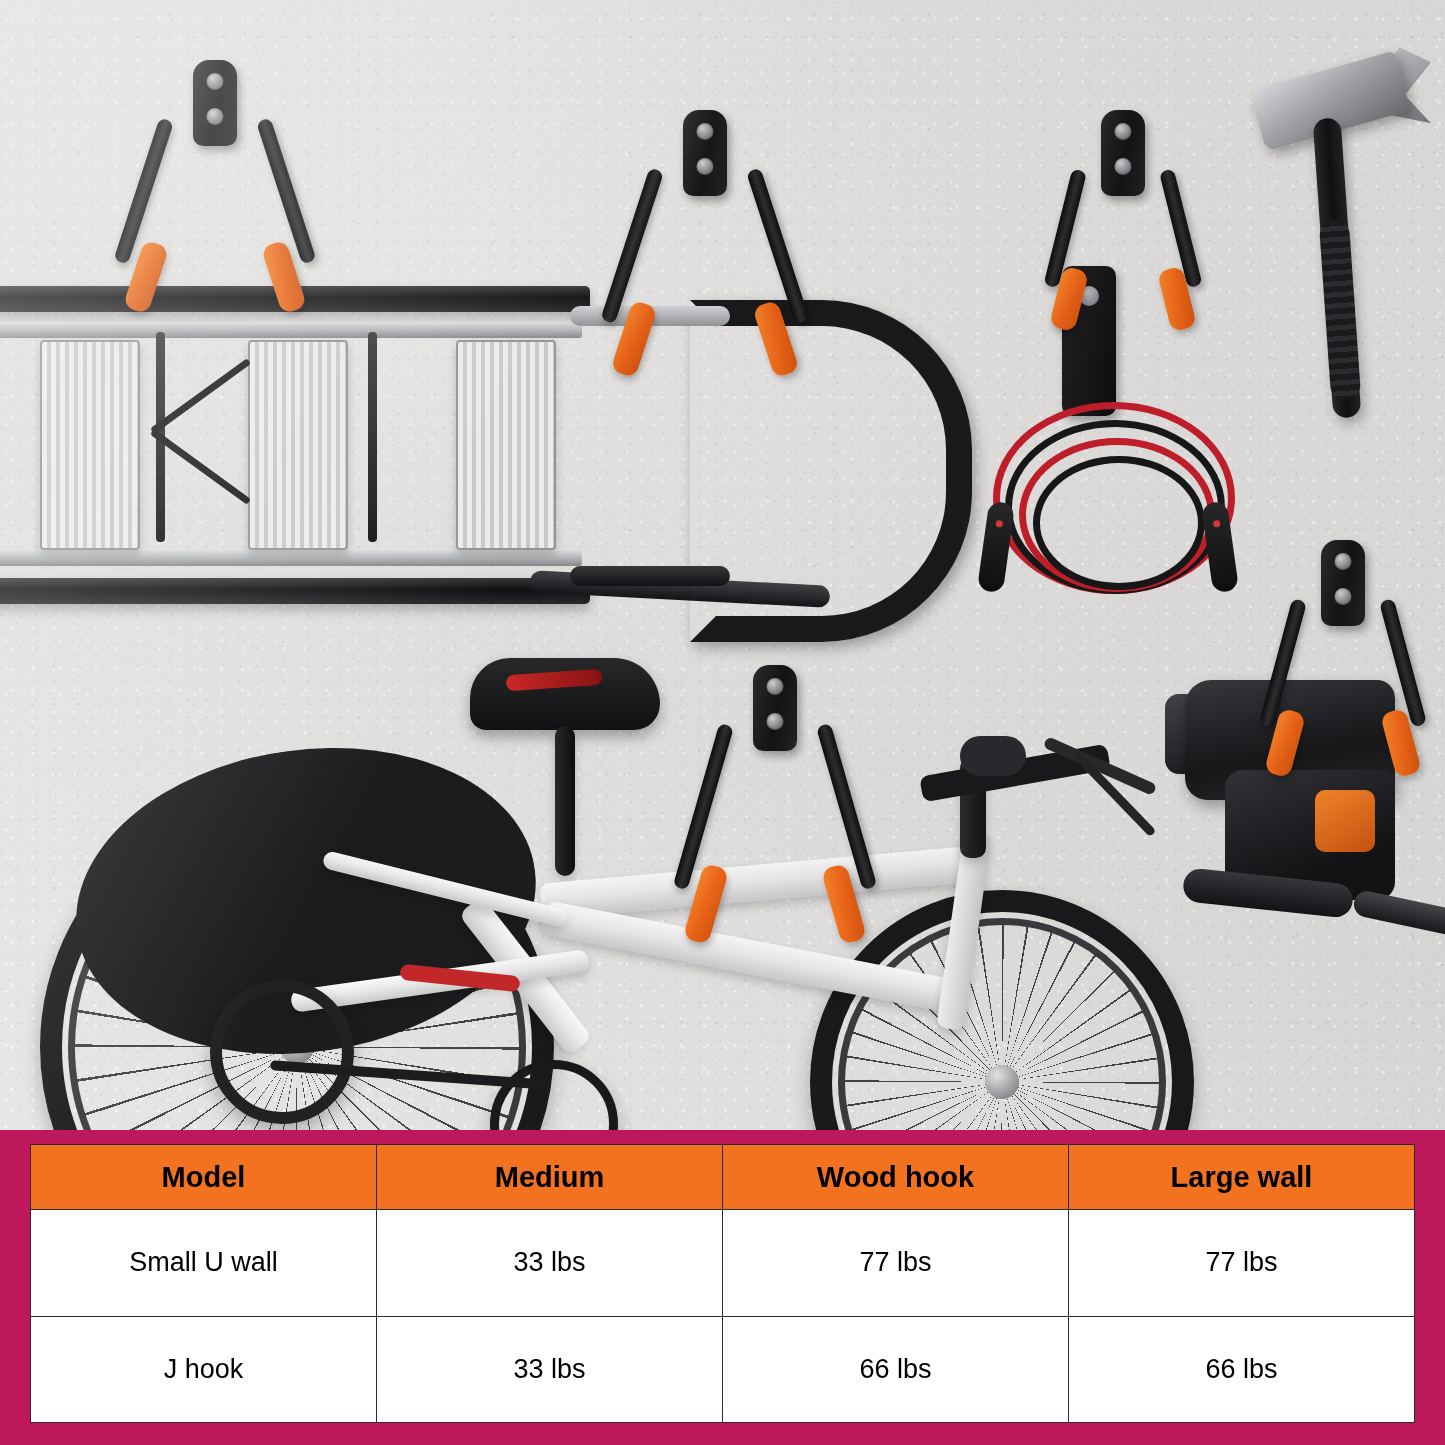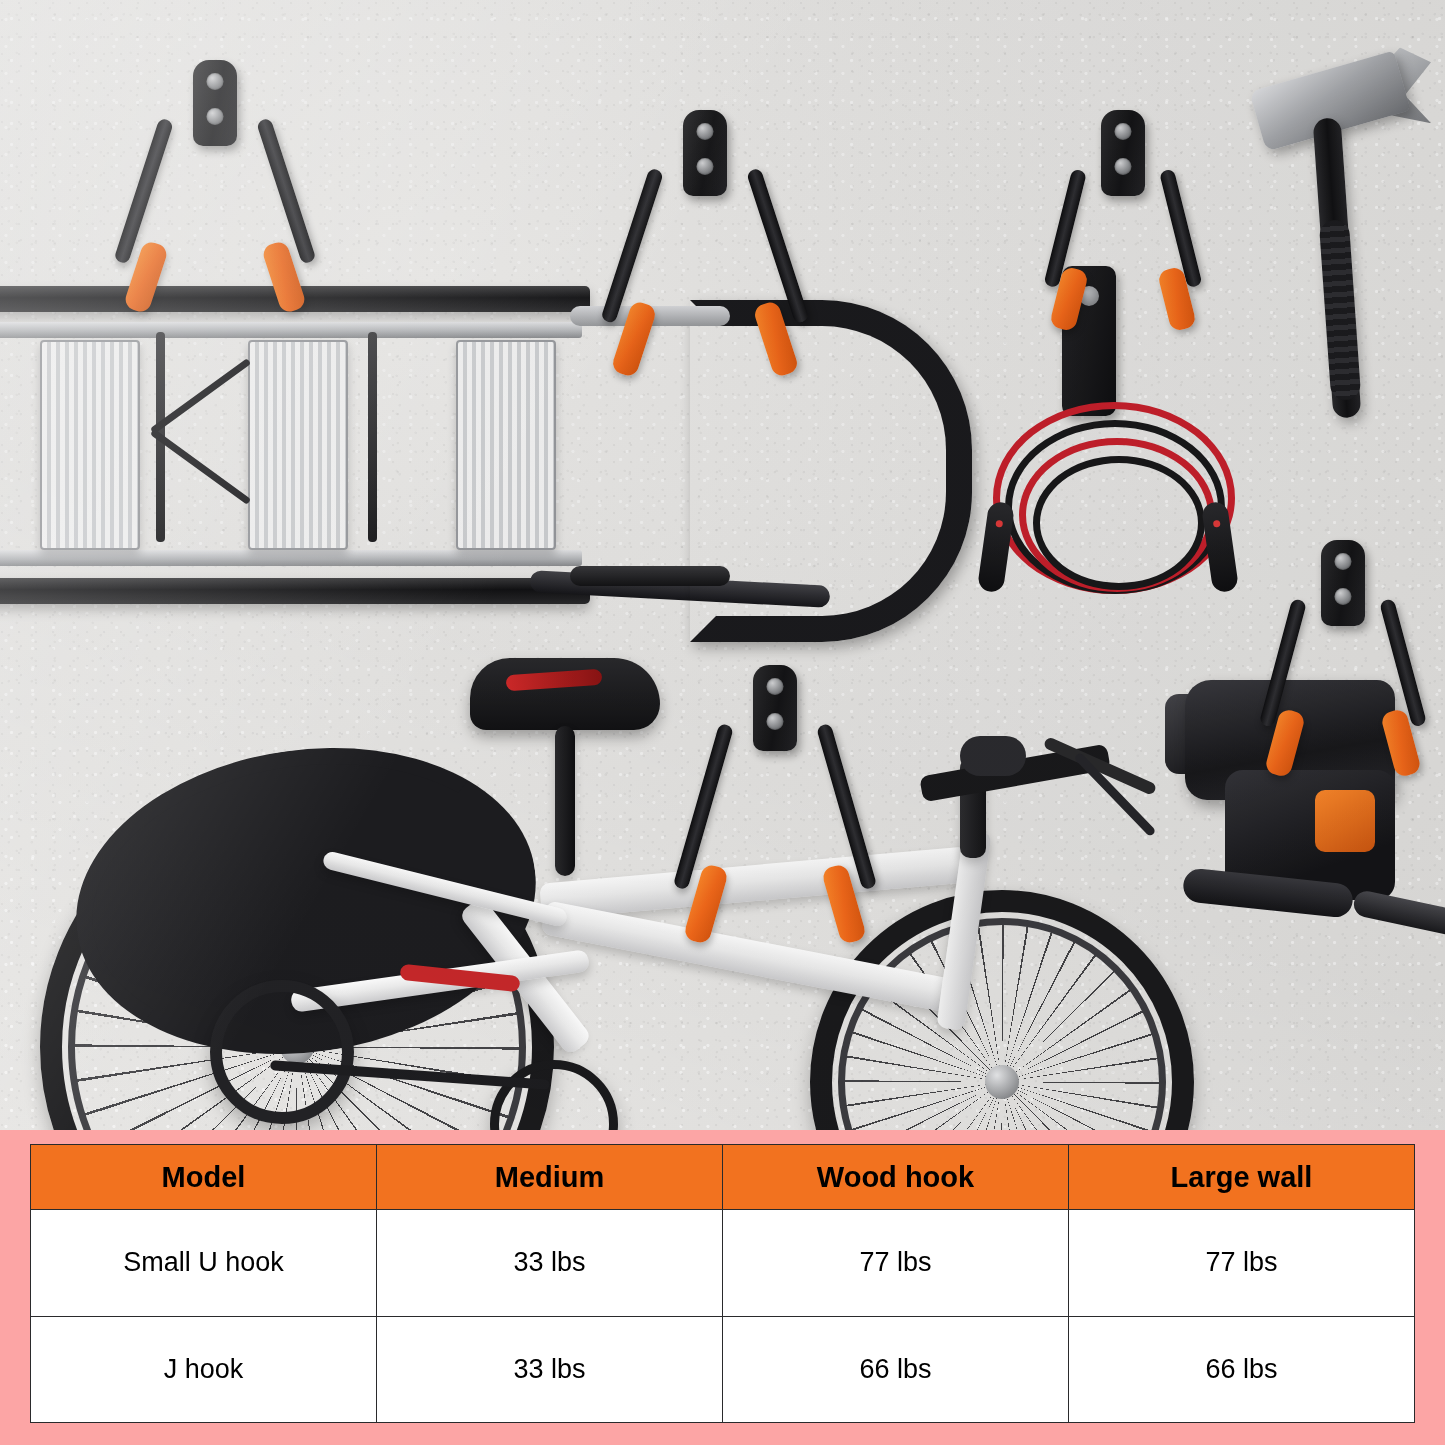"Model" .table-zone { background: #fca5a5 -> #be185d }
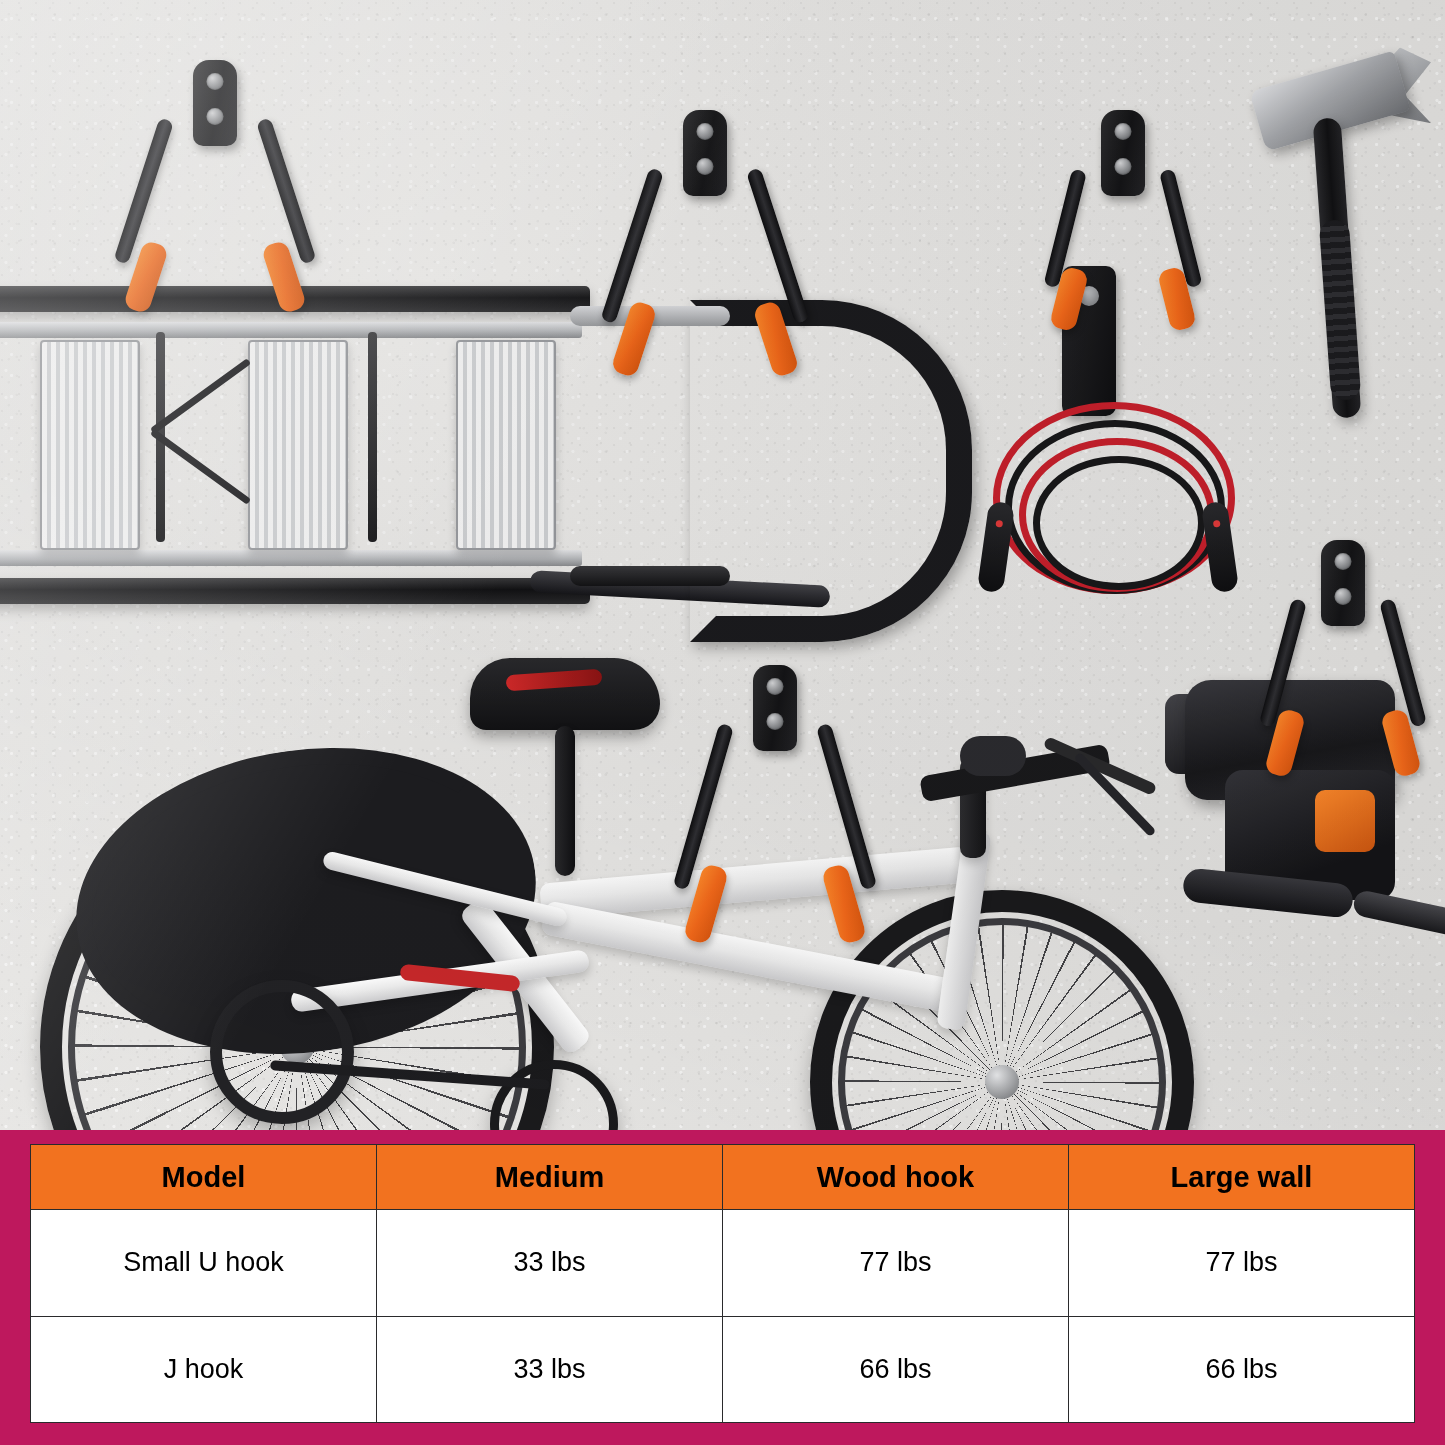"Small U hook" td { text: hook -> wall }
